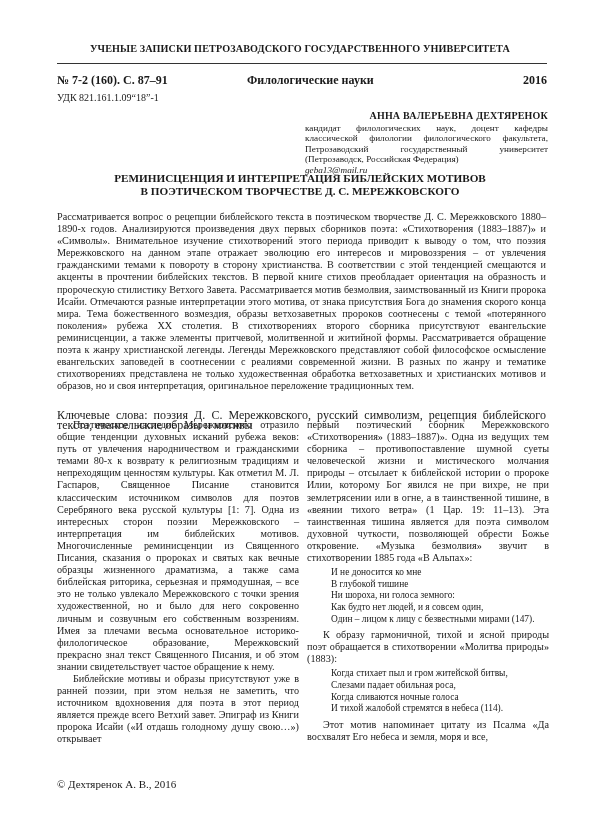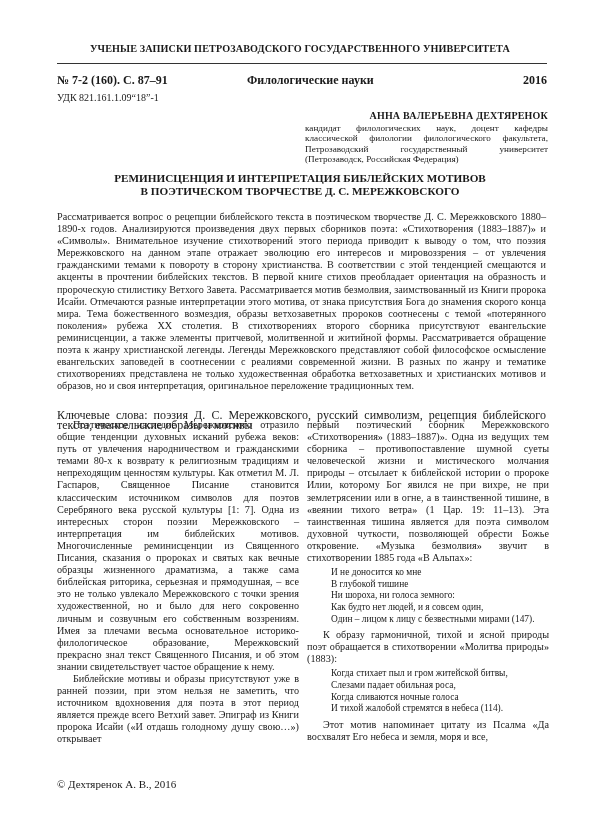"geba13@mail.ru" div.author-email { html: none -> <div>geba13@mail.ru</div> }
